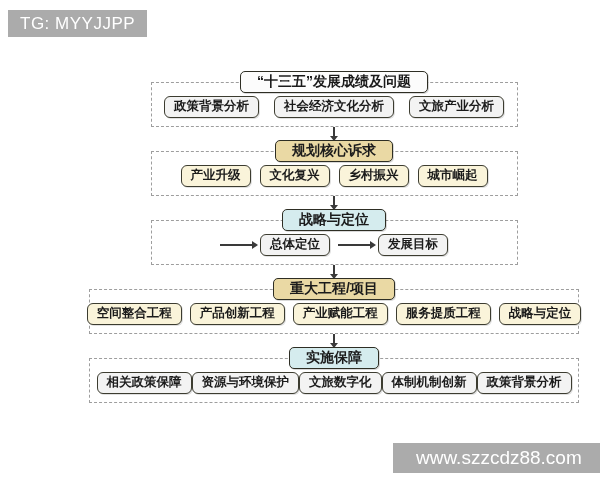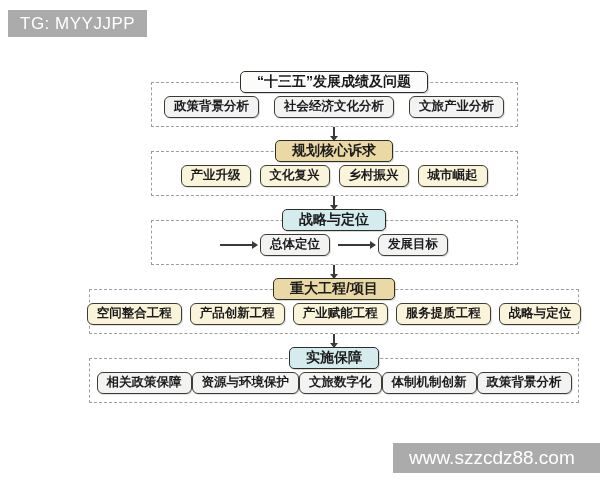"www.szzcdz88.com" .wm-bottom { padding-left: 16px -> 23px }
